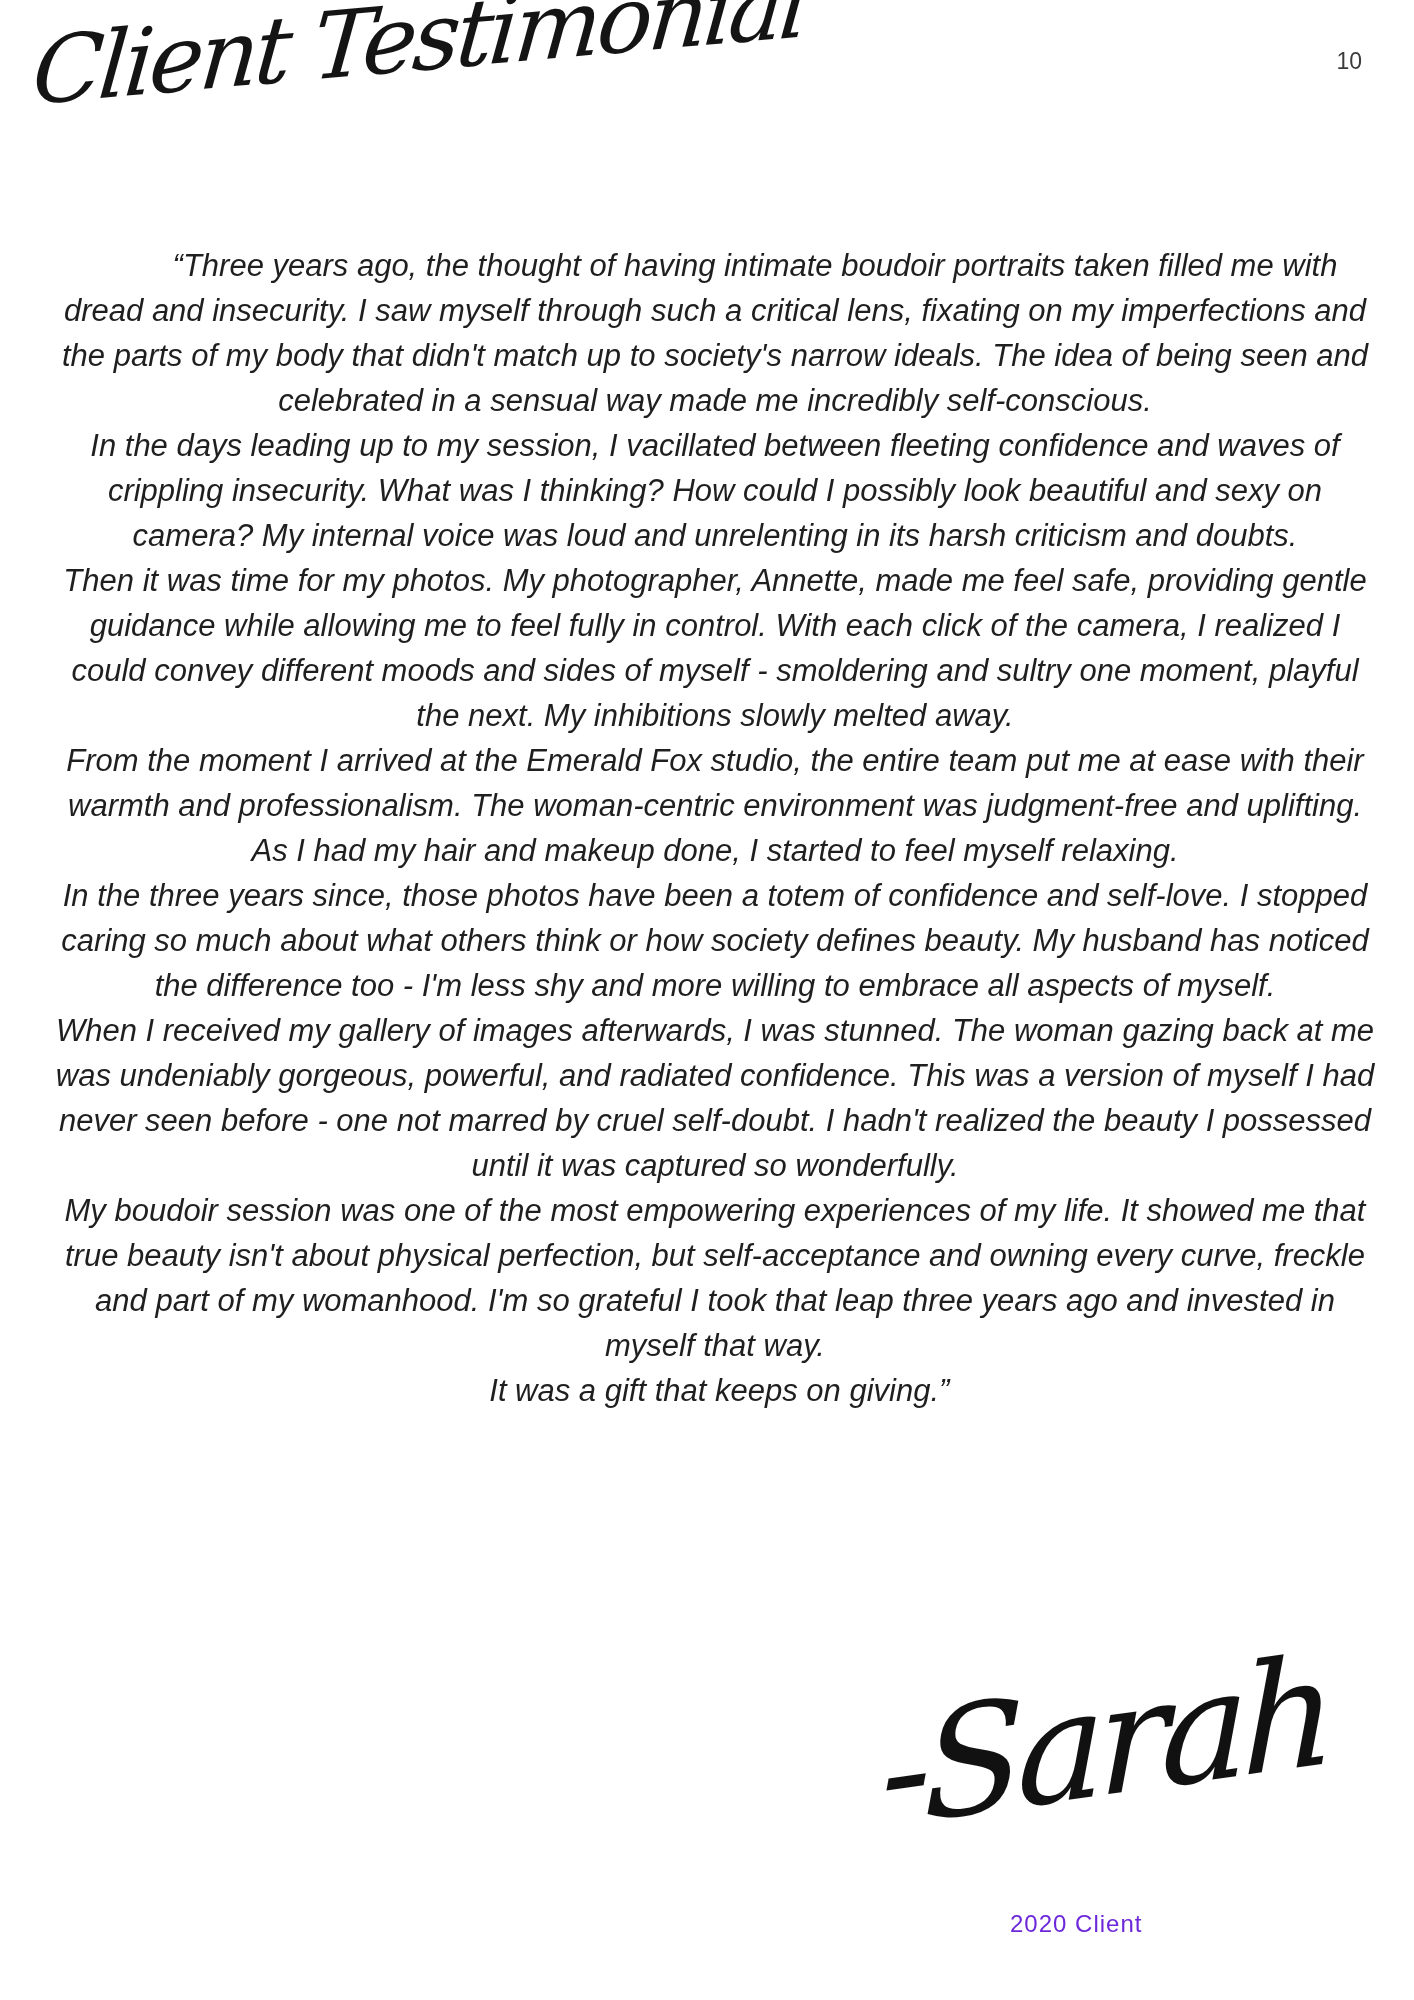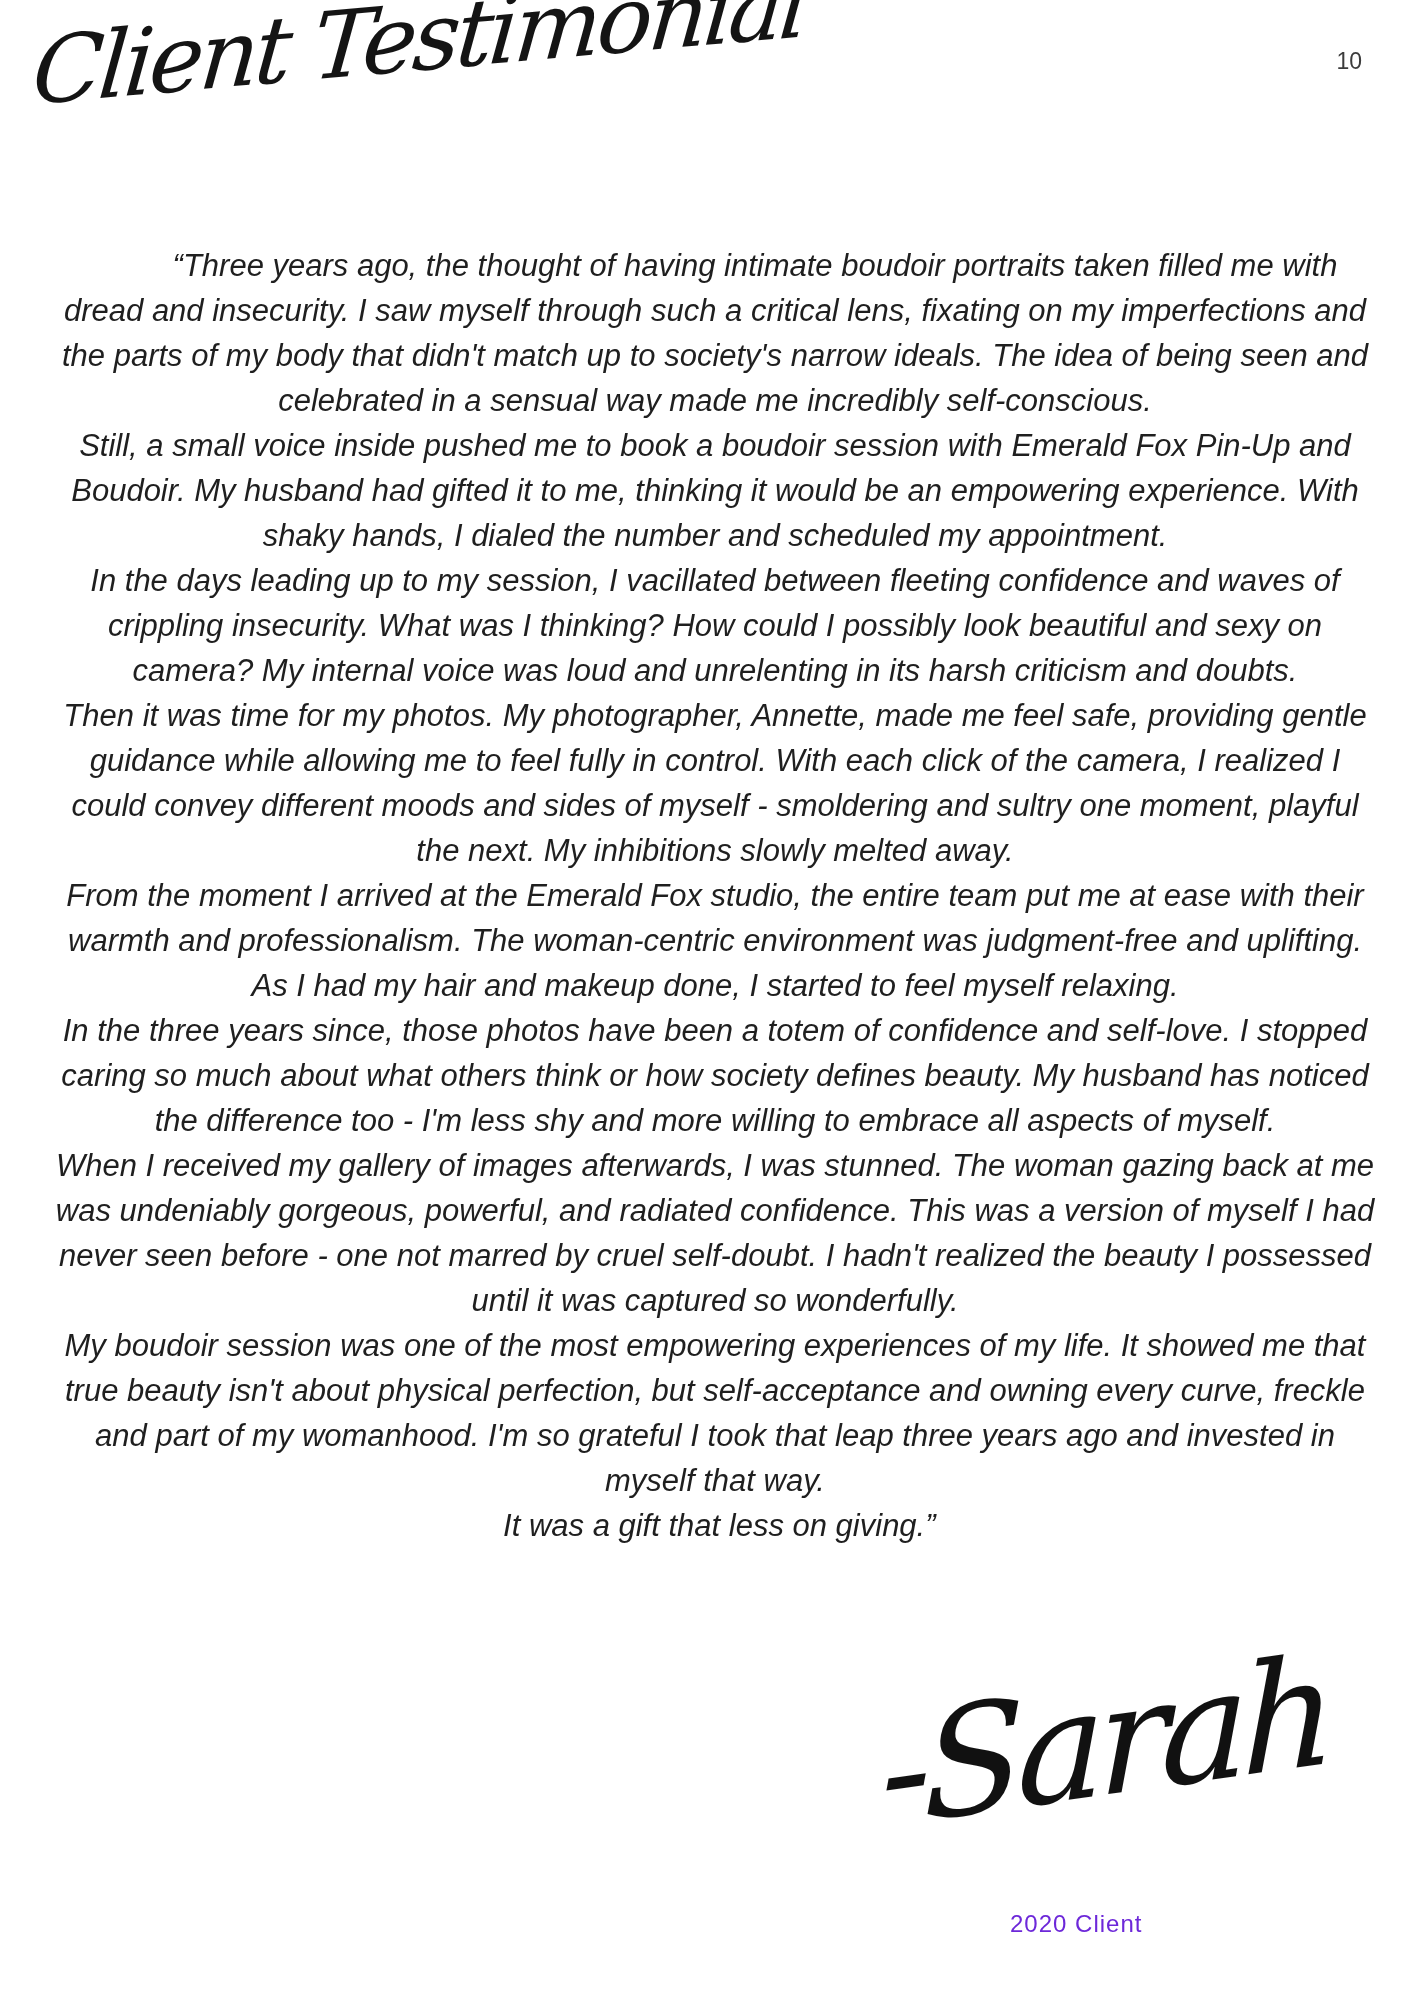"Still, a small voice inside" p { html: <p>Still, a small voice inside pushed me to book a boudoir session with Emerald Fox Pin-Up and Boudoir. My husband had gifted it to me, thinking it would be an empowering experience. With shaky hands, I dialed the number and scheduled my appointment.</p> -> none }
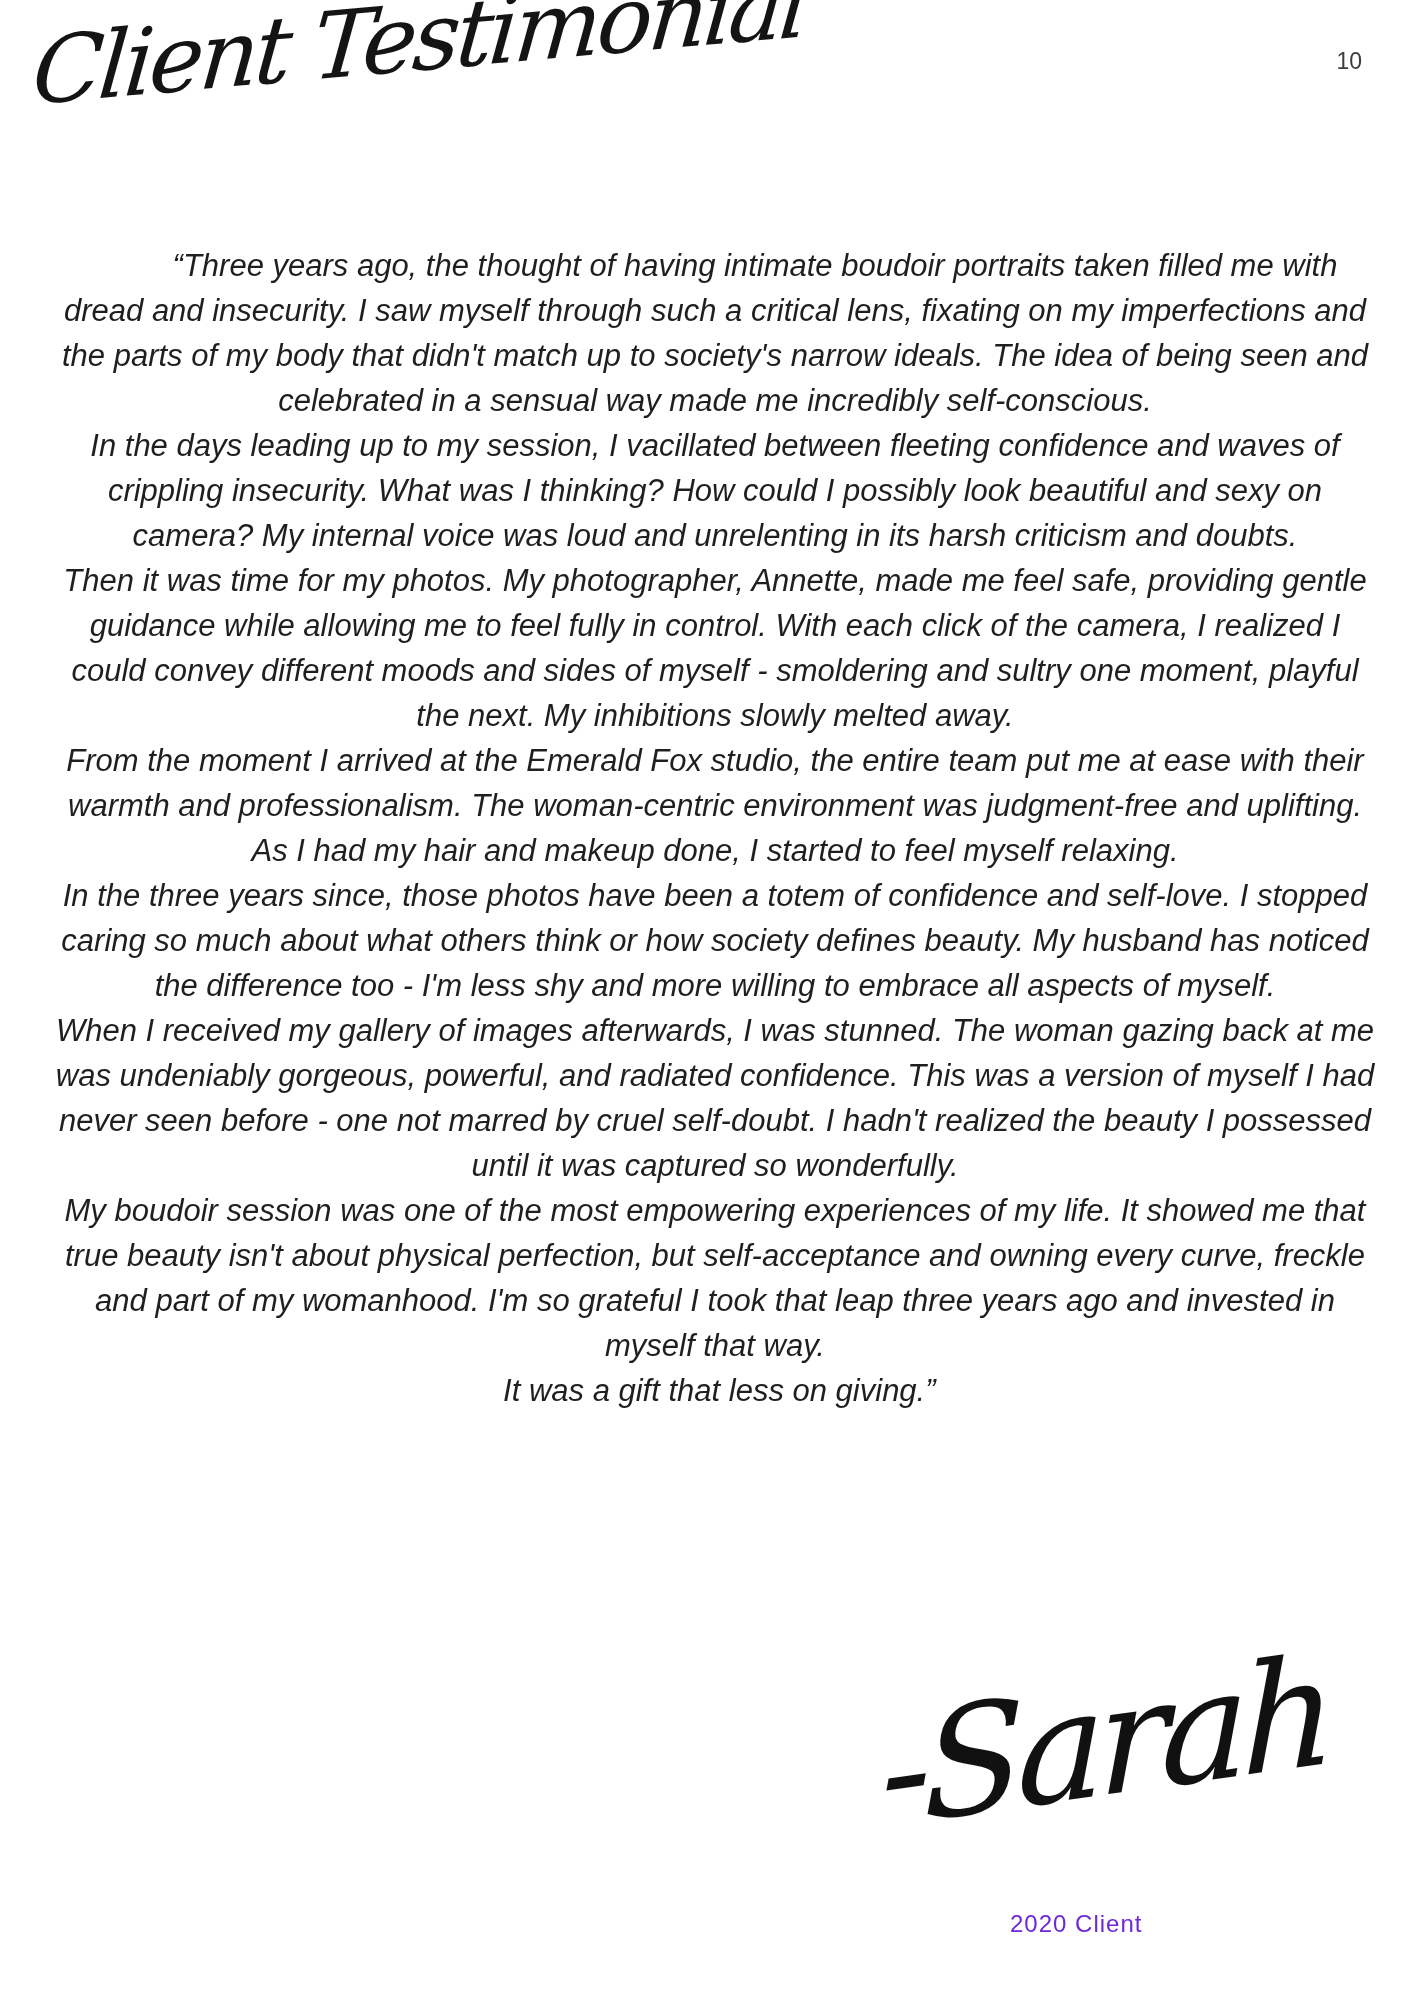"It was a gift that" p { text: less -> keeps }
